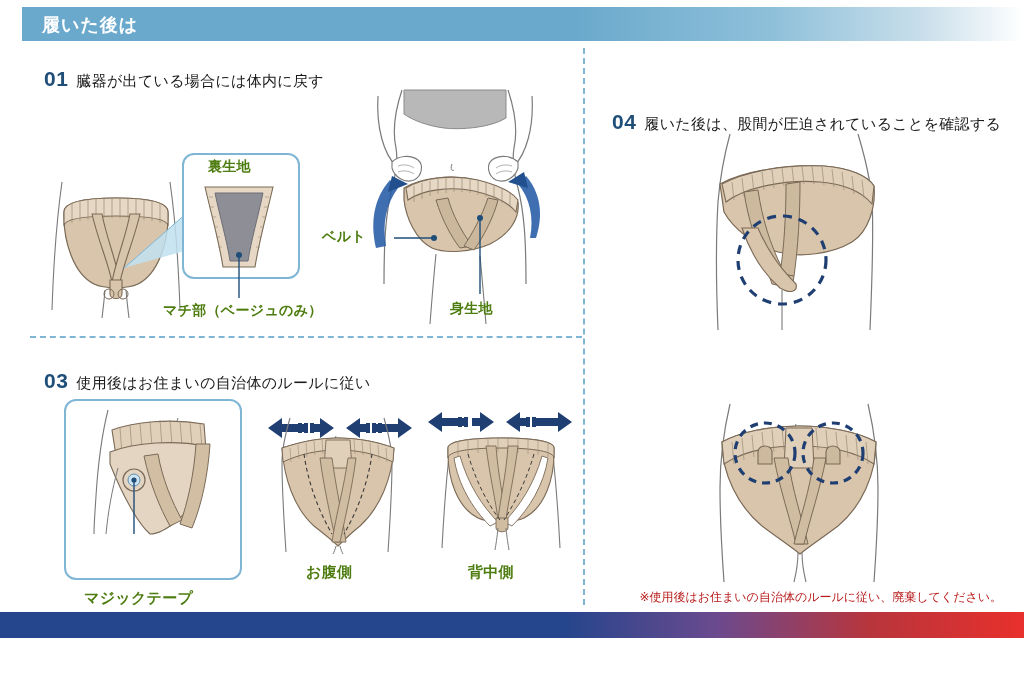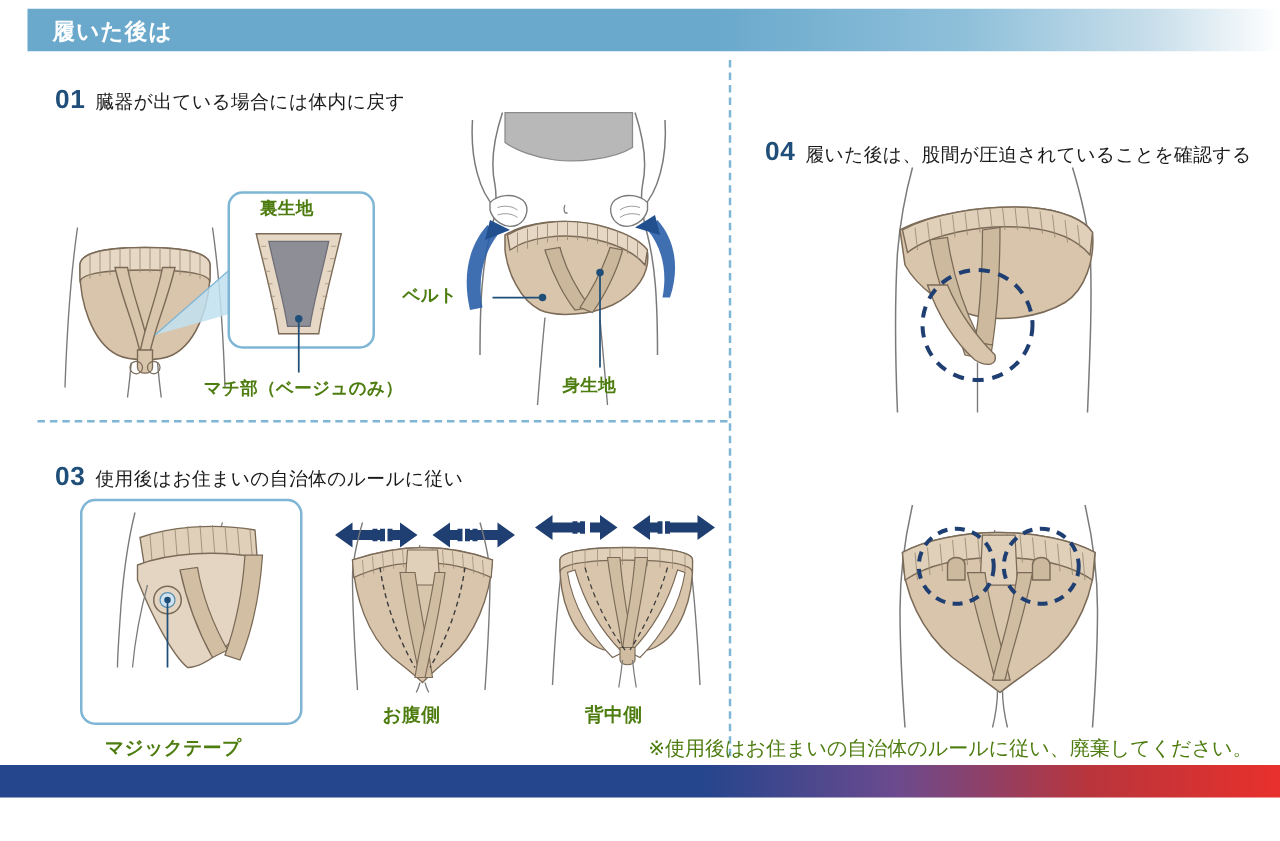"※使用後はお住まいの自治体のルールに従い、廃棄してください。" .footer-note { color: #4d7c0f -> #b91c1c; font-size: 16px -> 12px }
